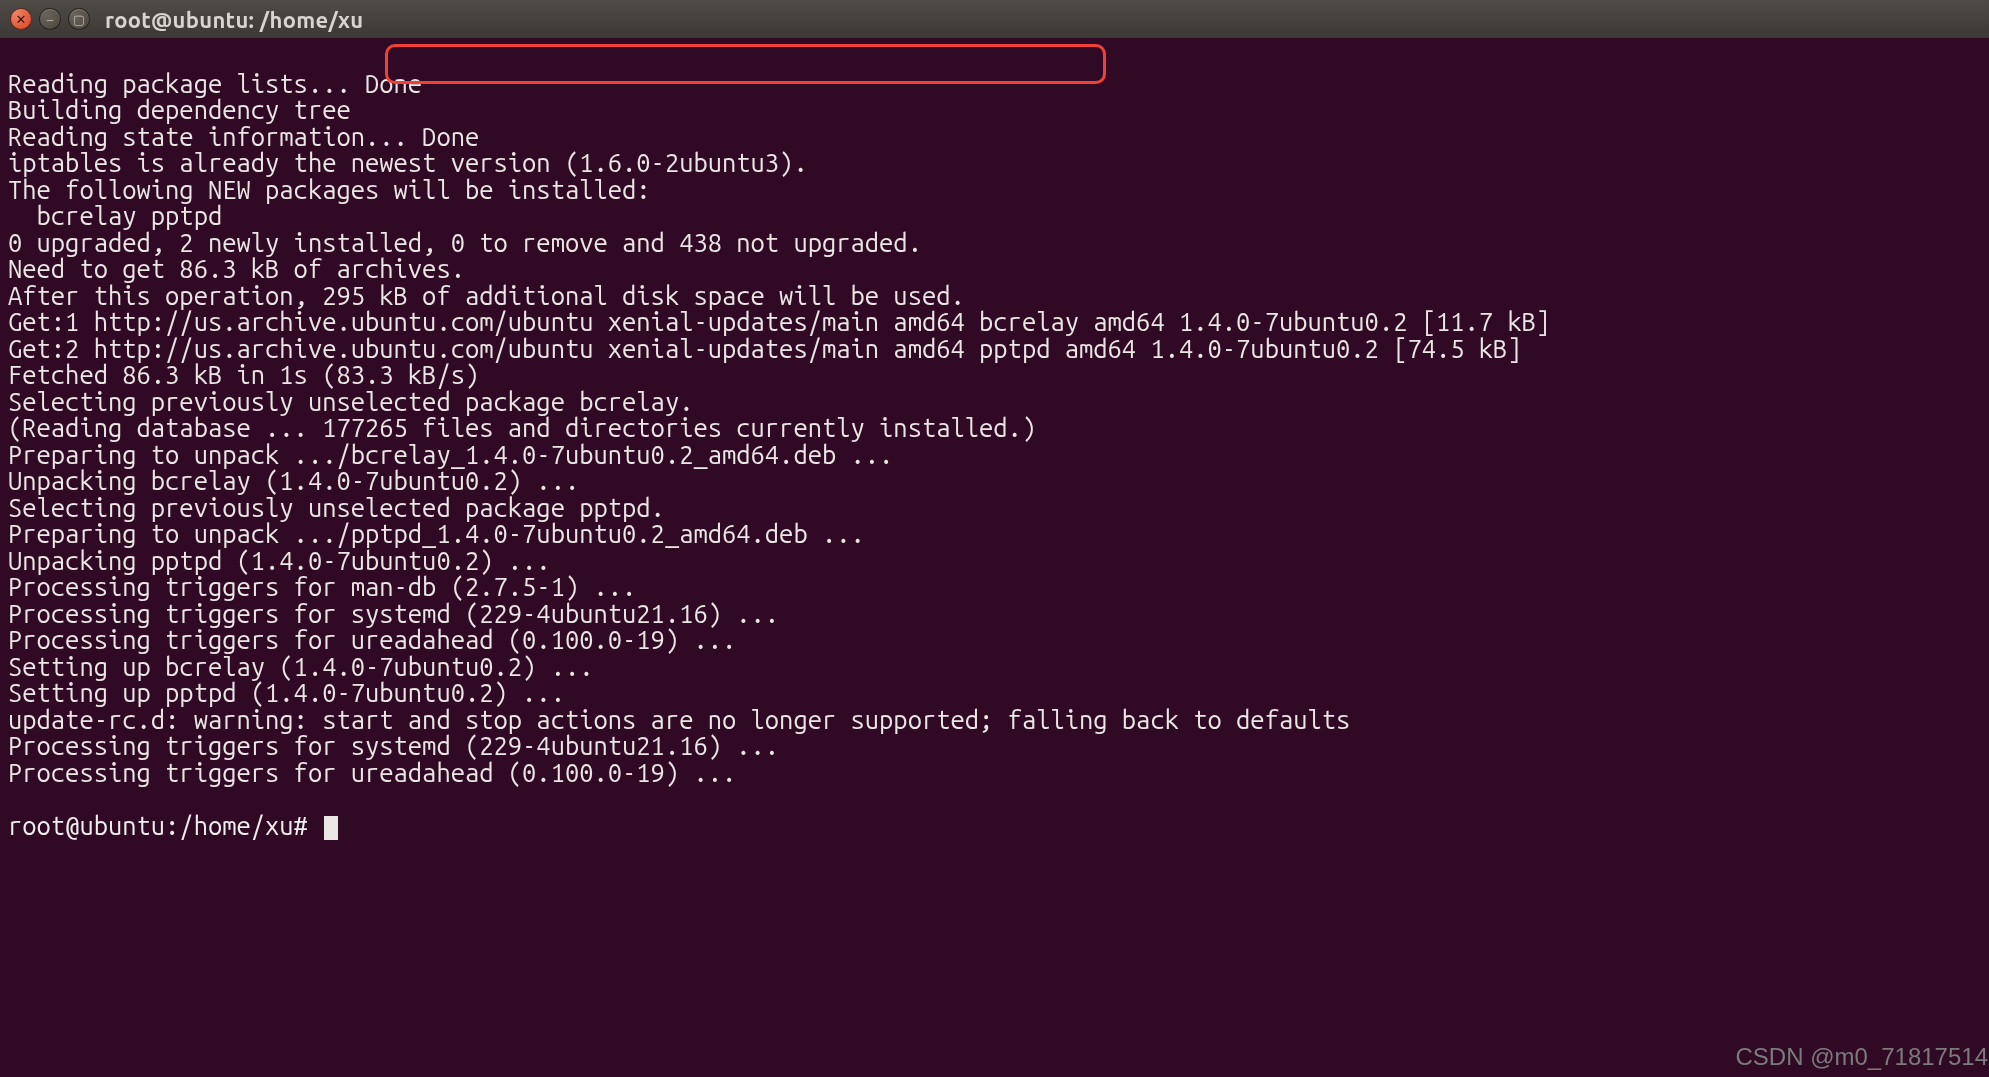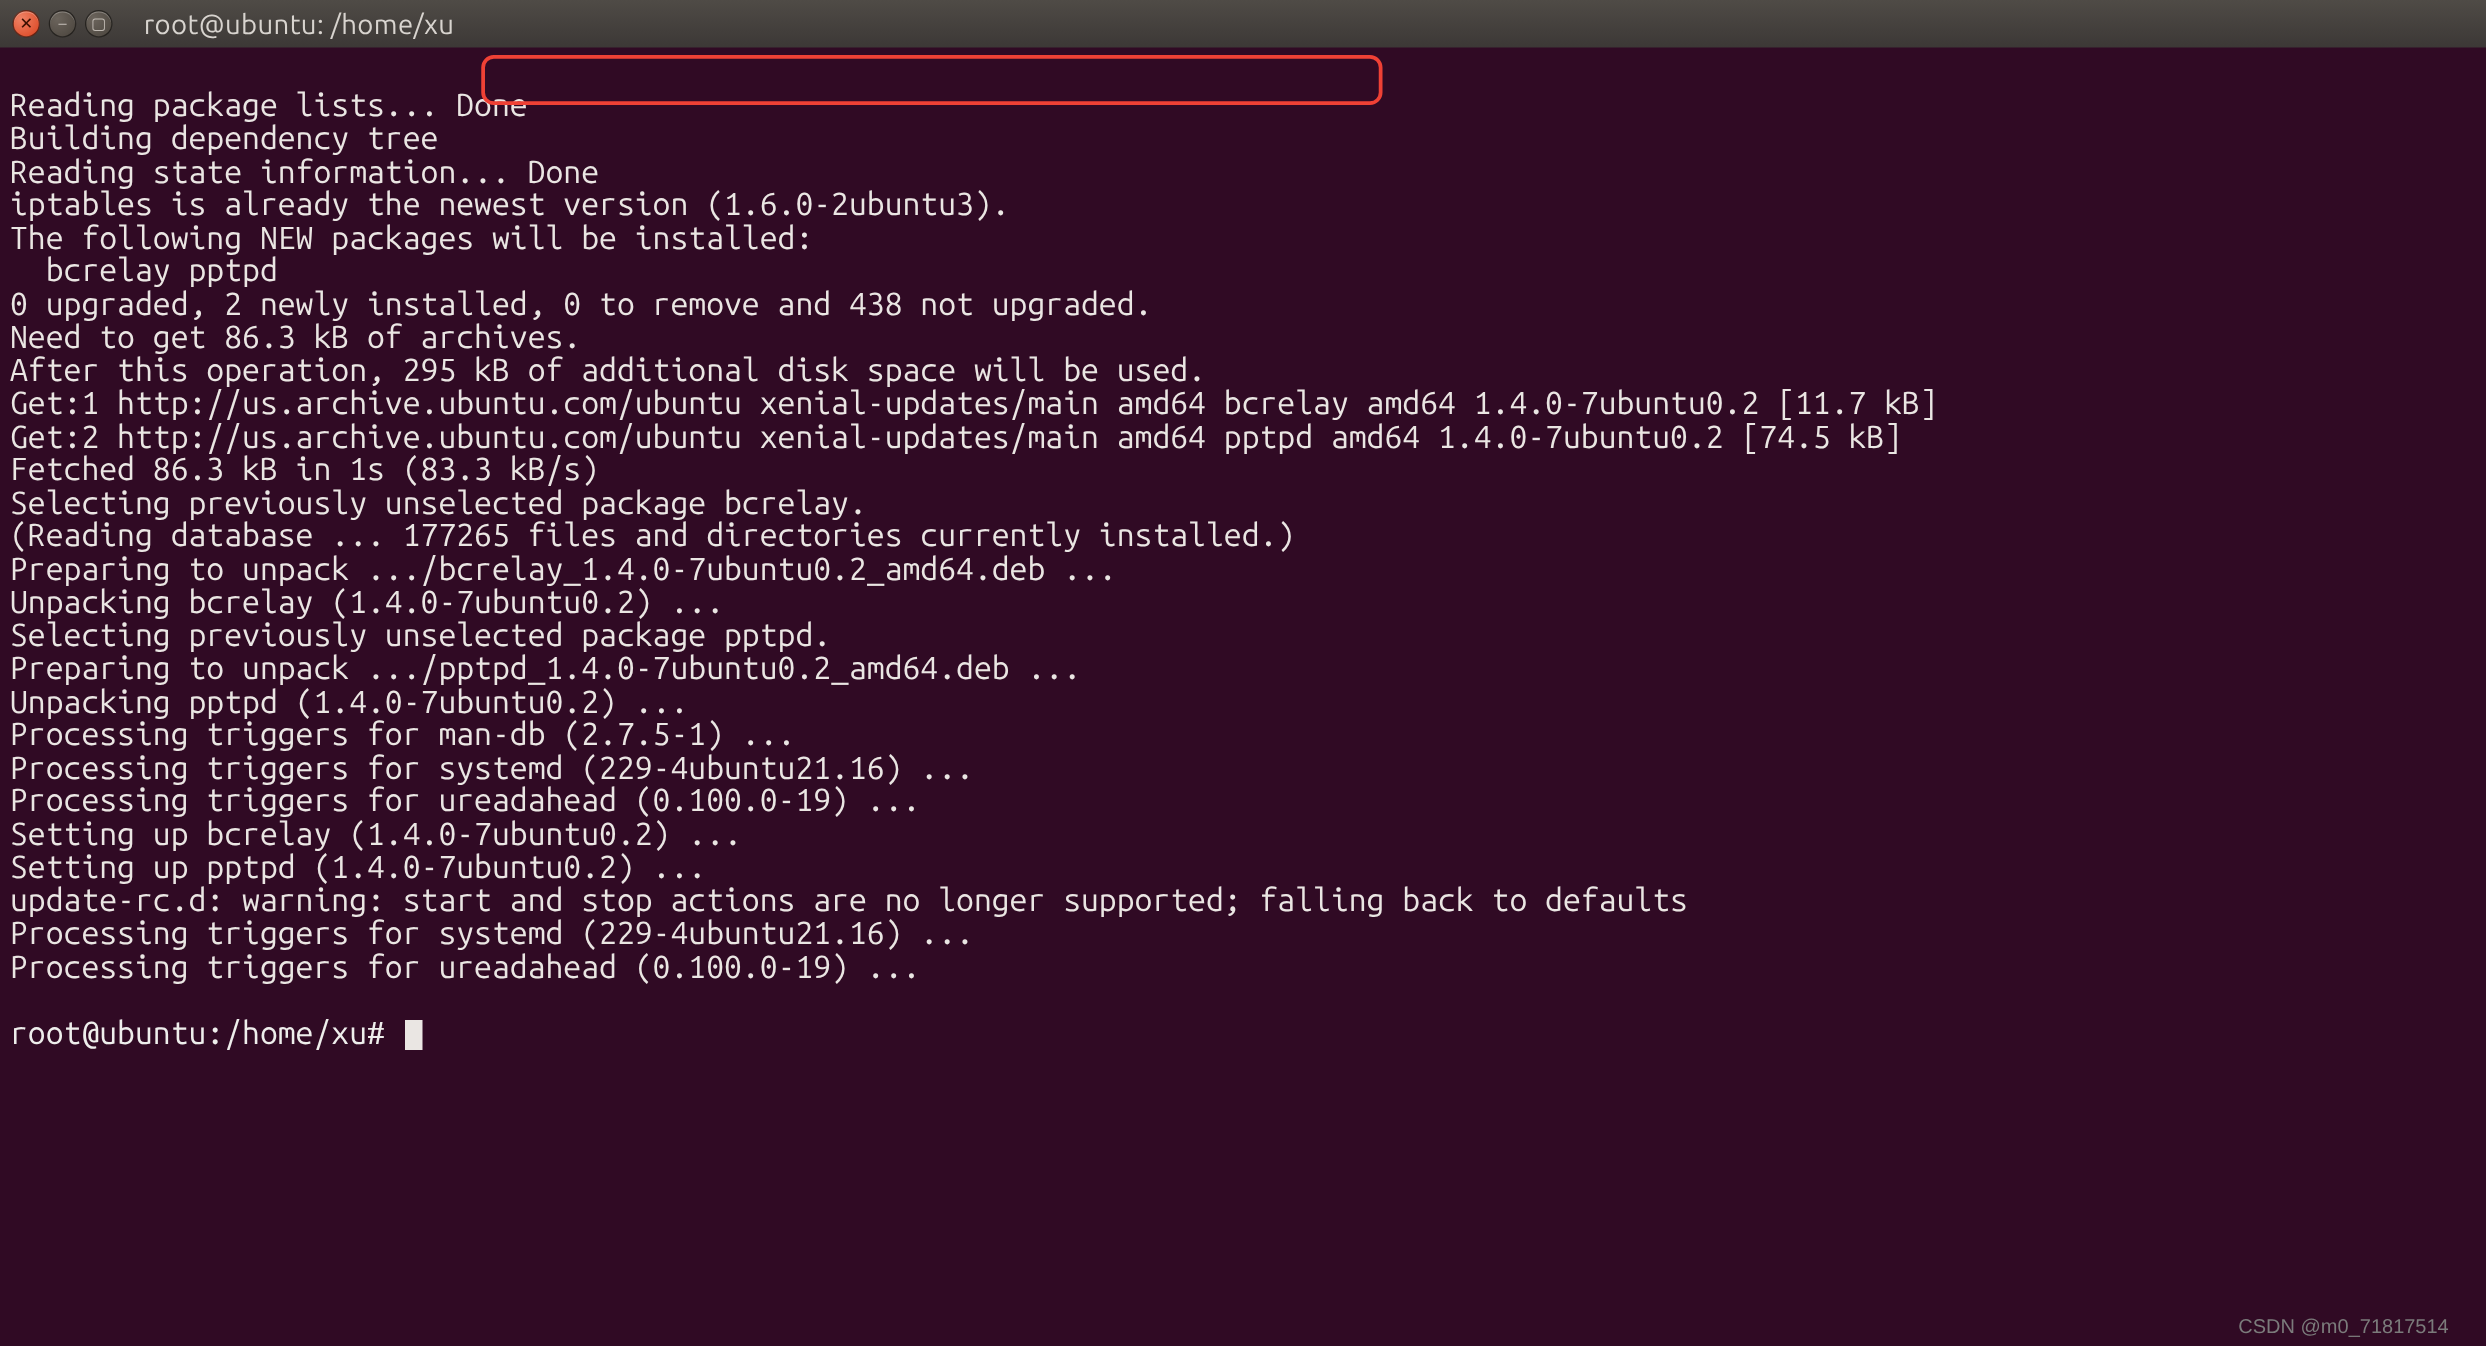"root@ubuntu: /home/xu" .title-text { font-weight: 400 -> 700; margin-left: 18px -> 8px }
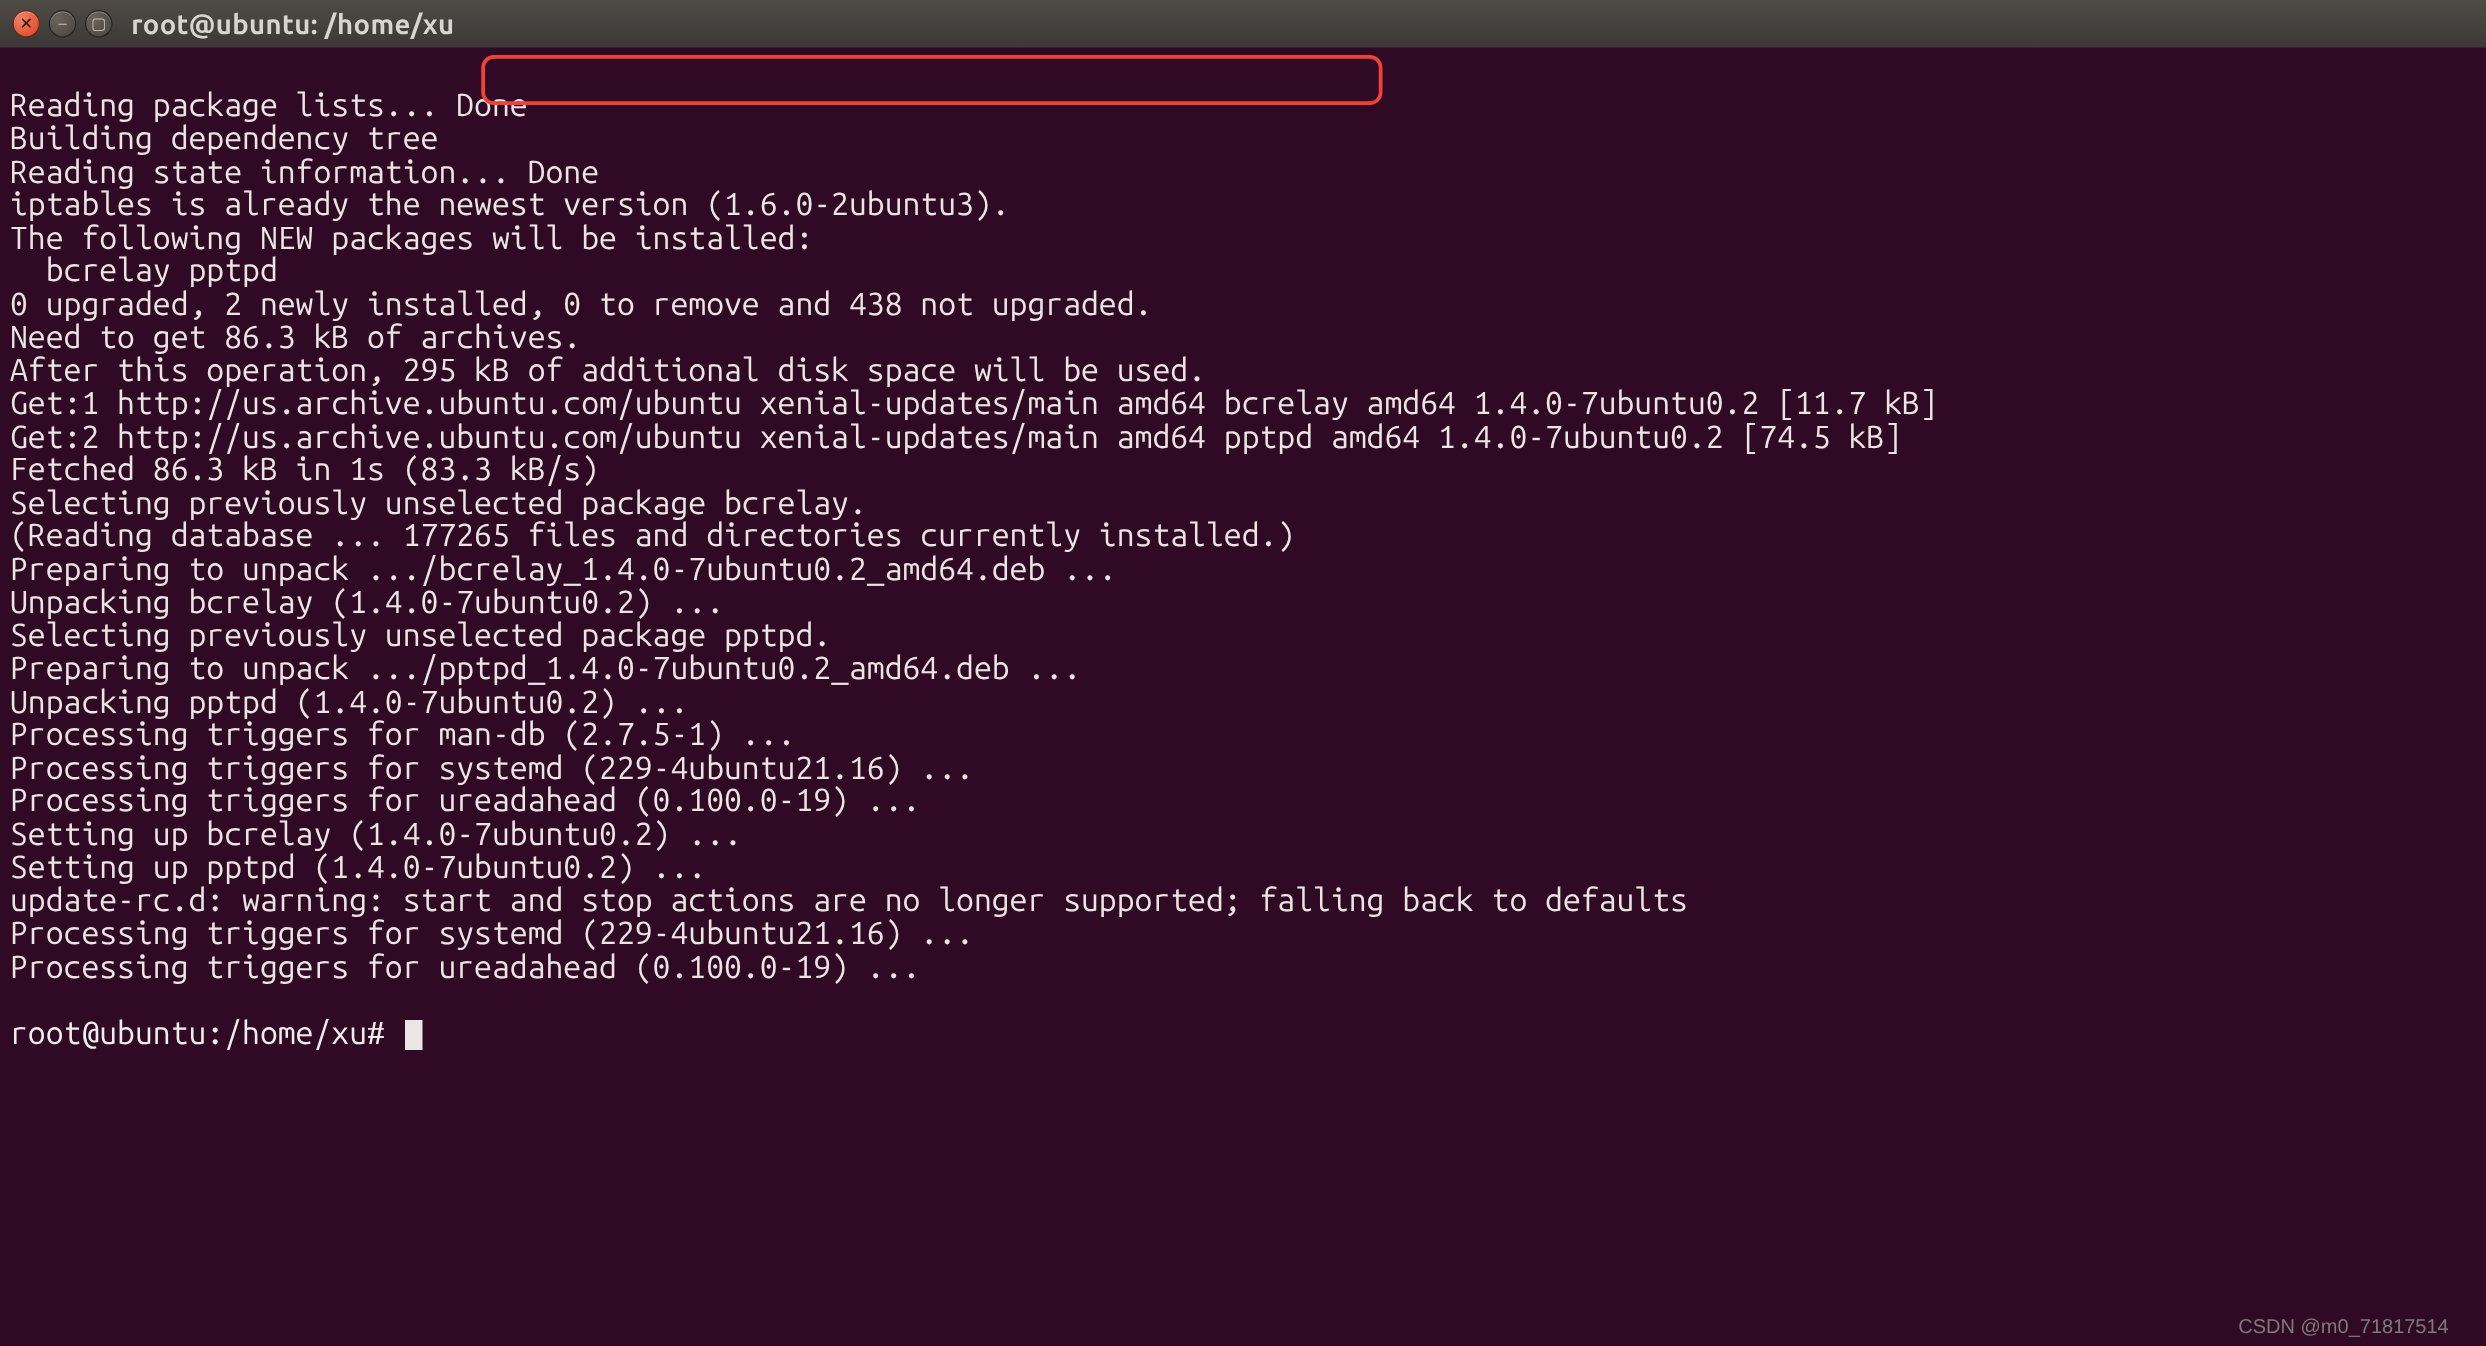"CSDN @m0_71817514" .watermark { font-size: 16px -> 24px; right: 30px -> 1px }
